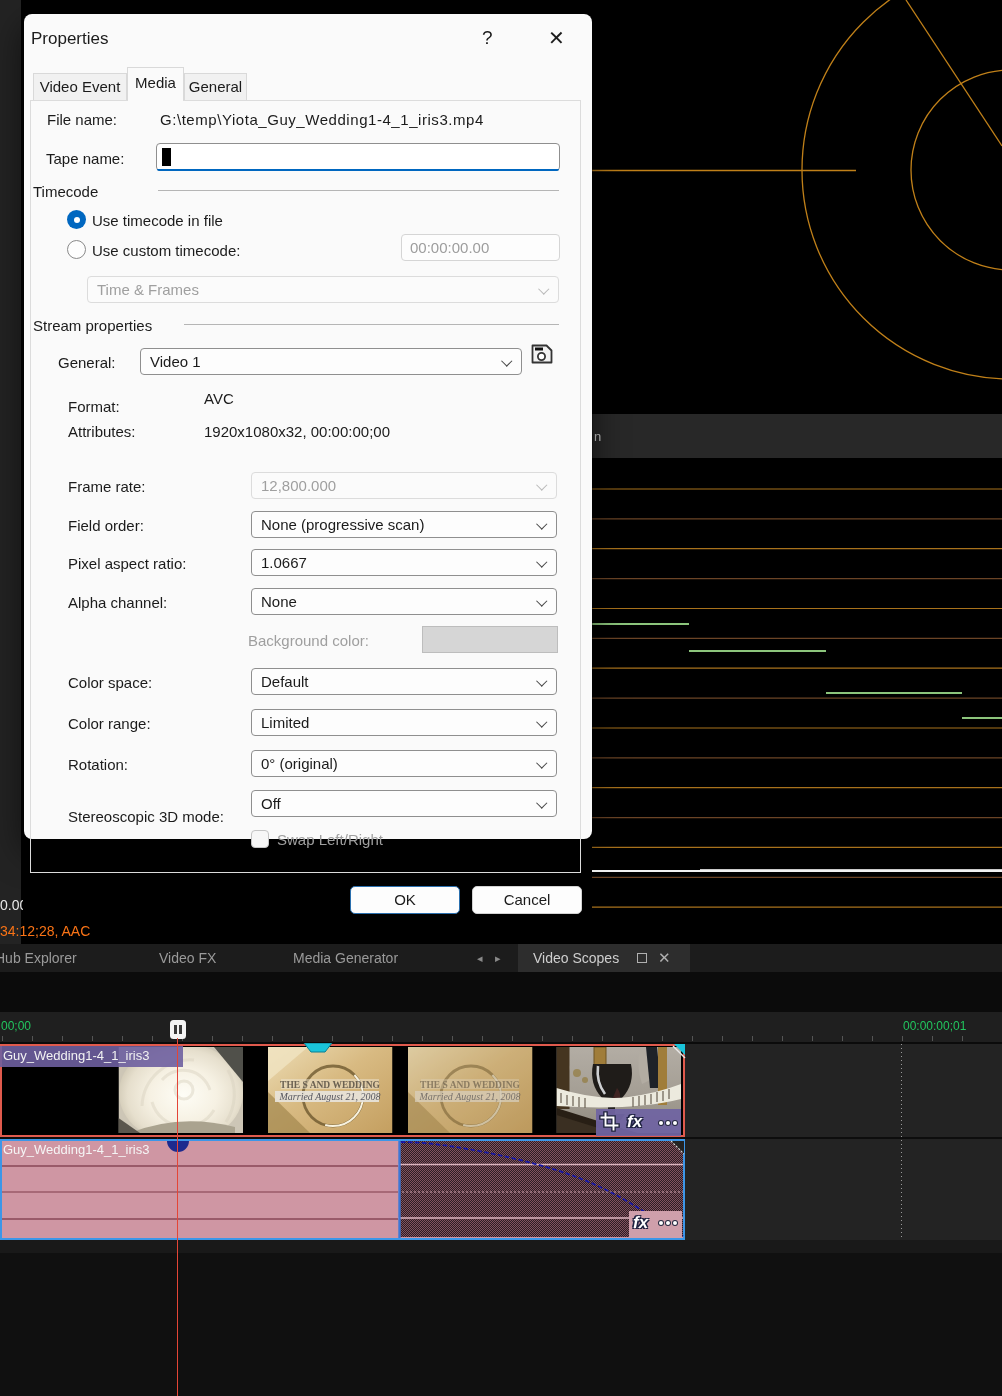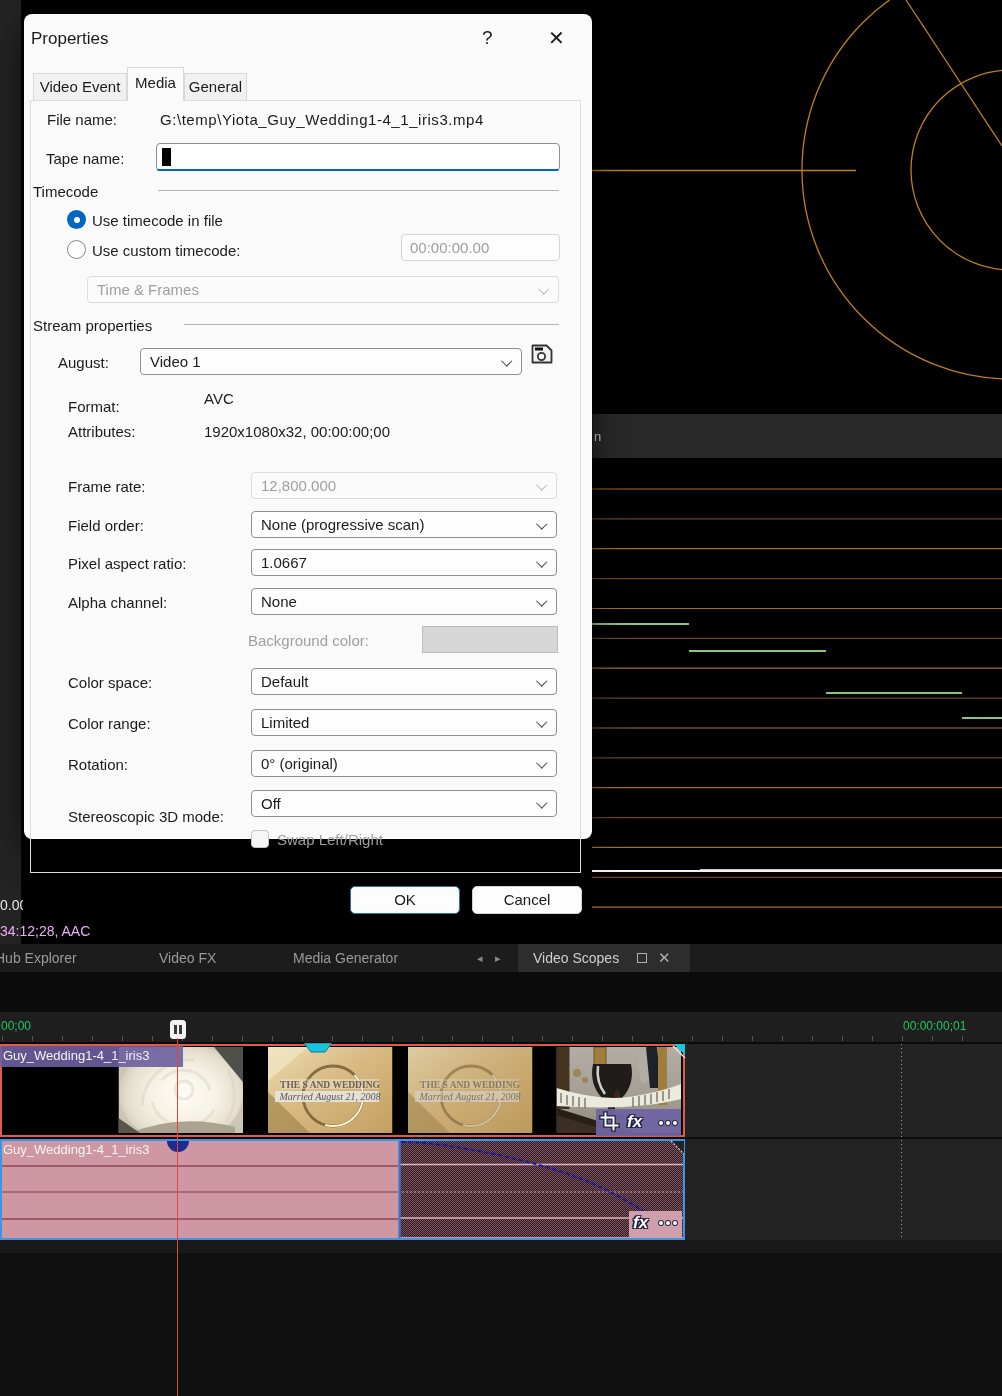"August:" div.abs { text: August -> General }
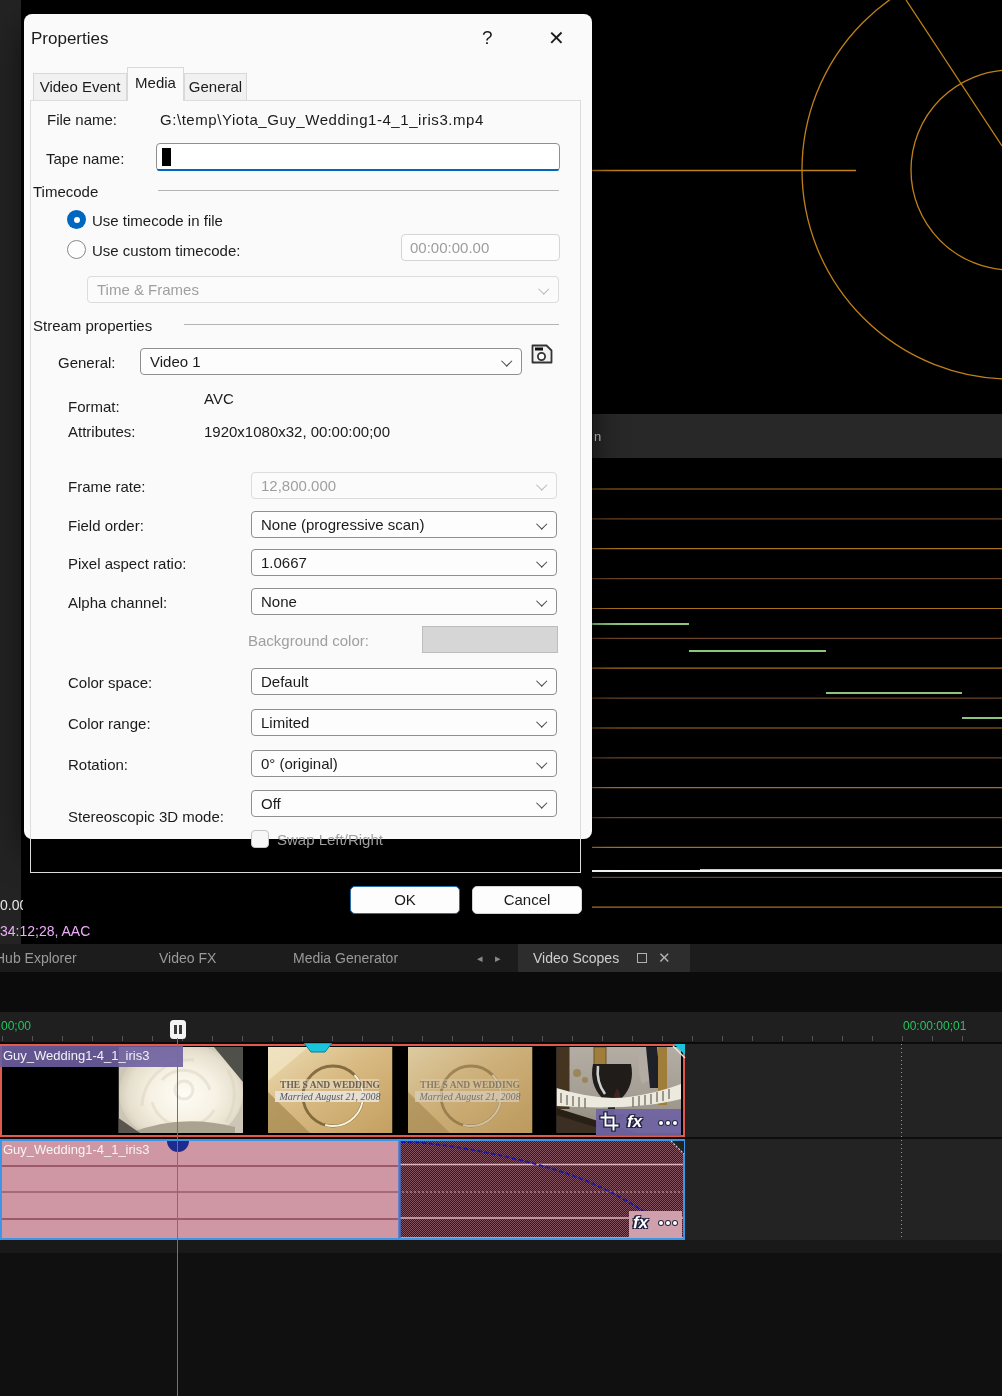"34:12;28, AAC" #frag2 { color: #f0abfc -> #f97316 }
